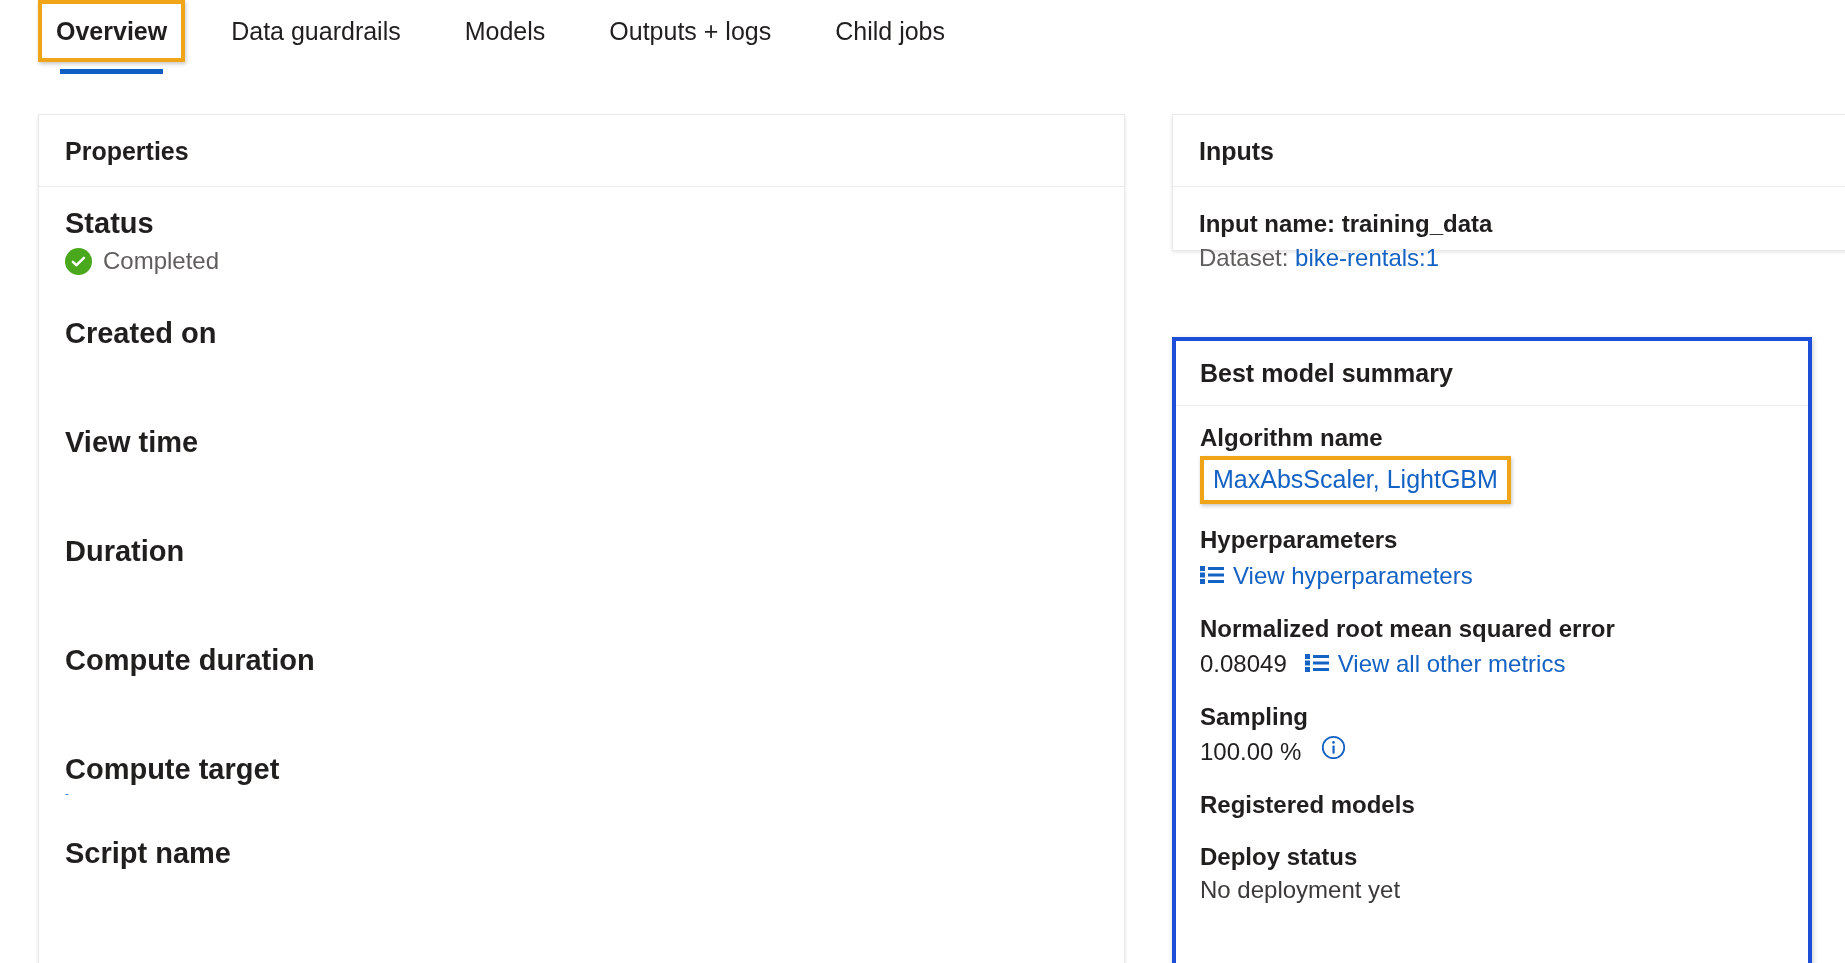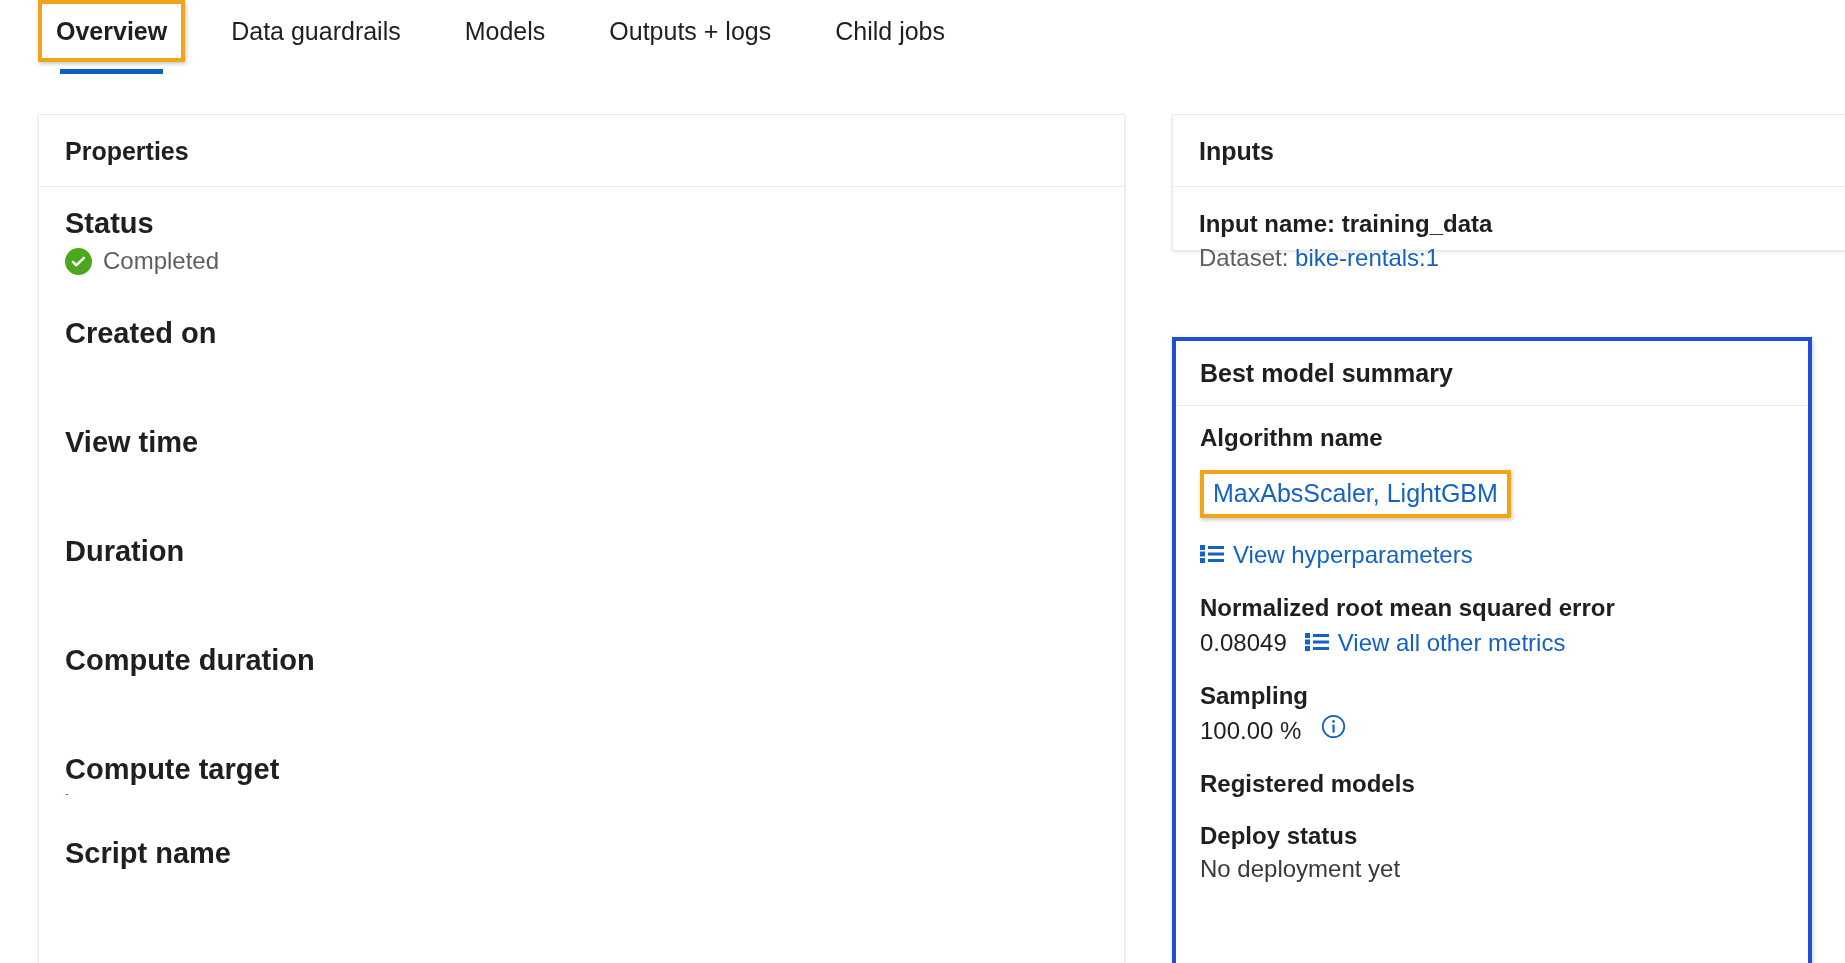"MaxAbsScaler, LightGBM" .algo-box { margin-top: 16px -> 2px }
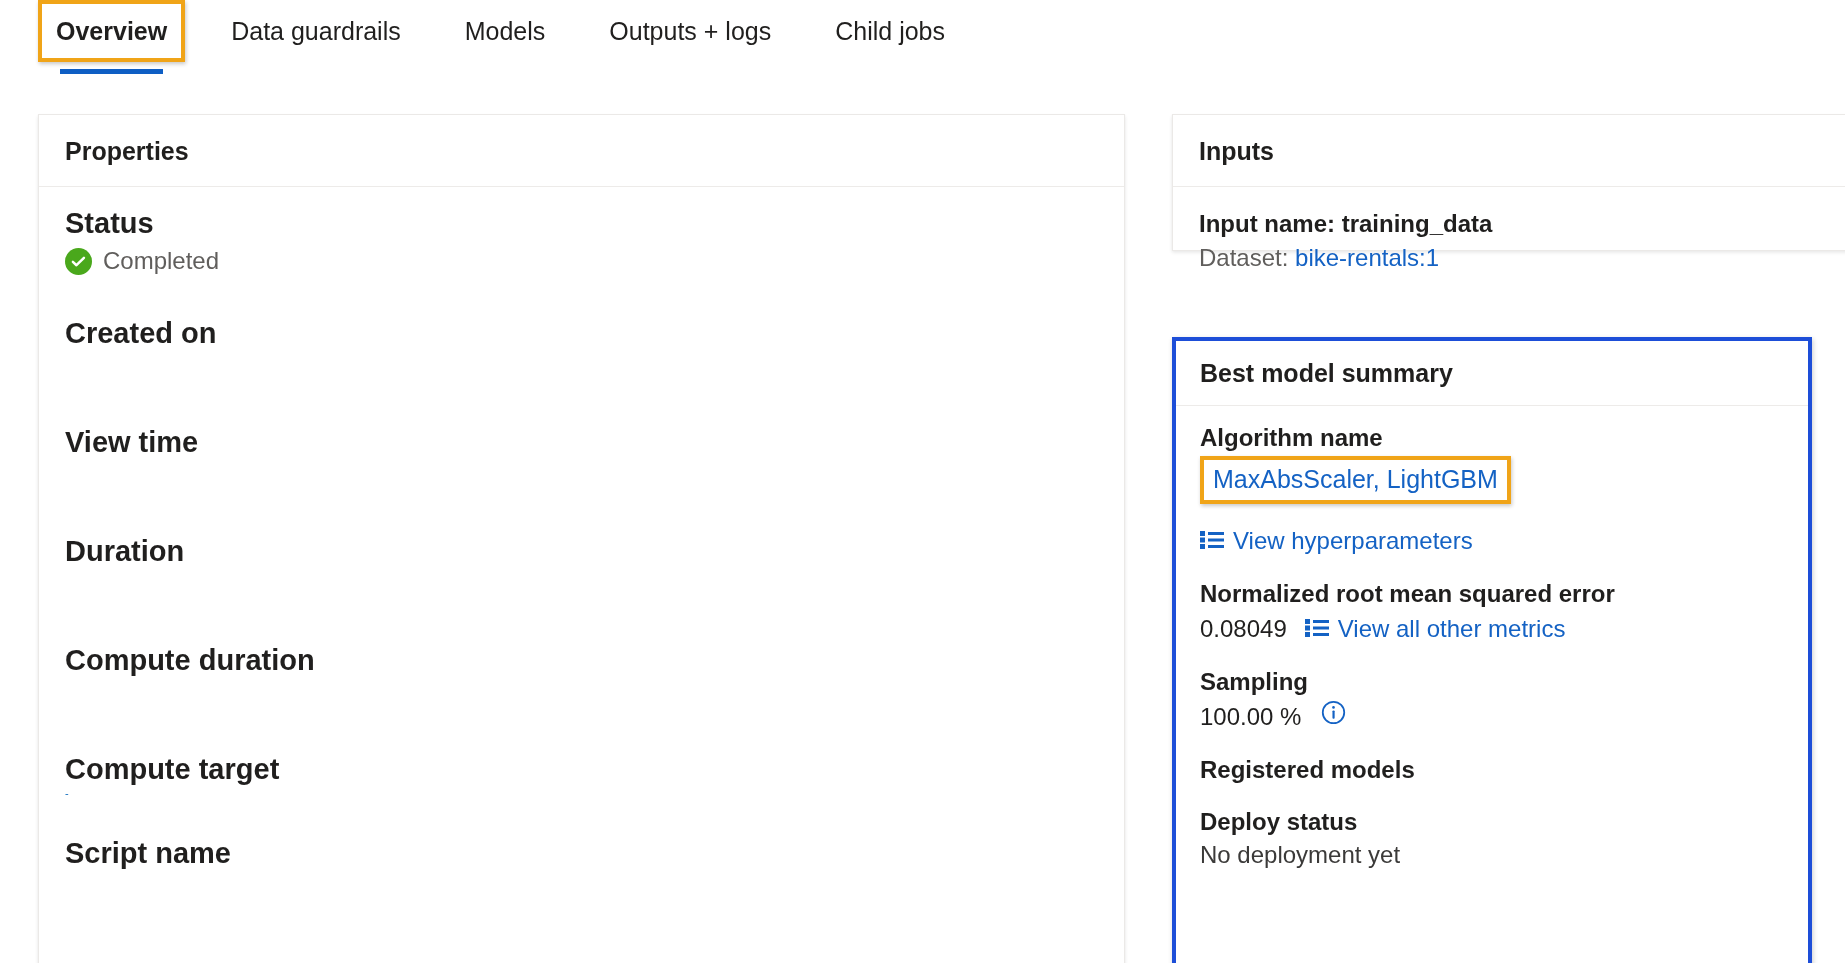"Hyperparameters" div.bm-label { html: none -> <div>Hyperparameters</div> }
